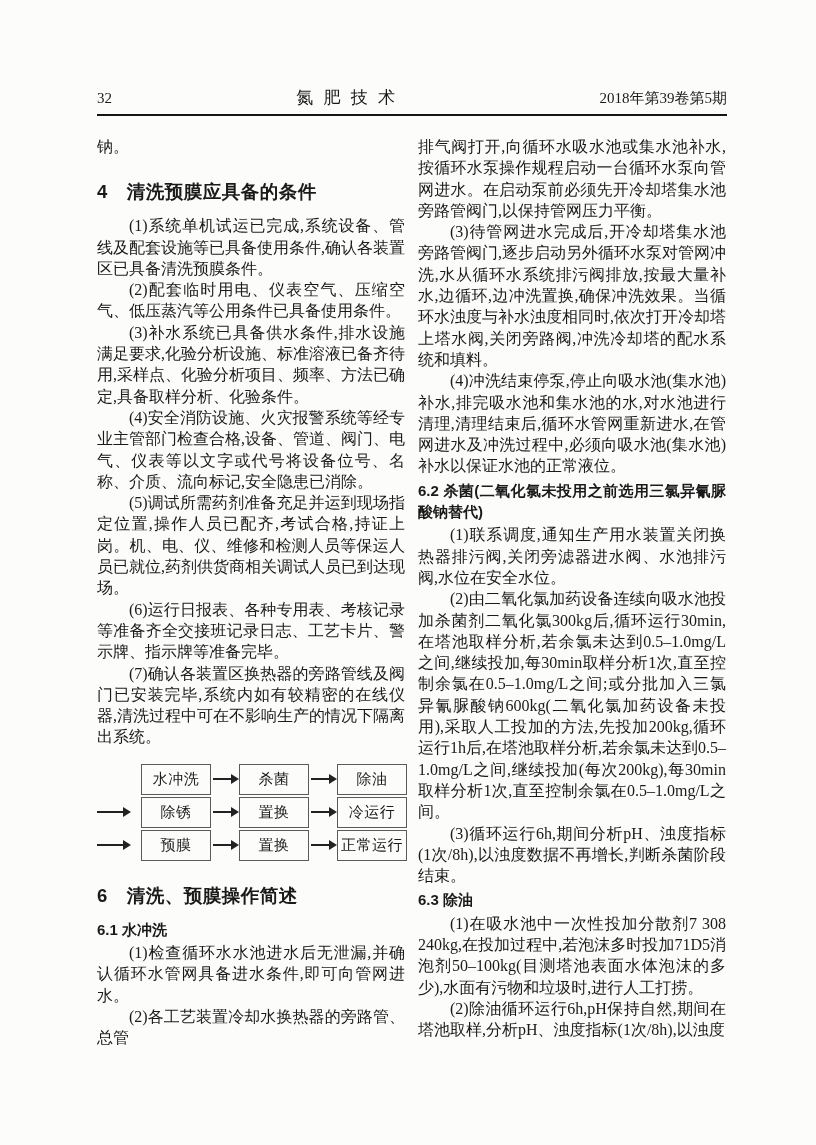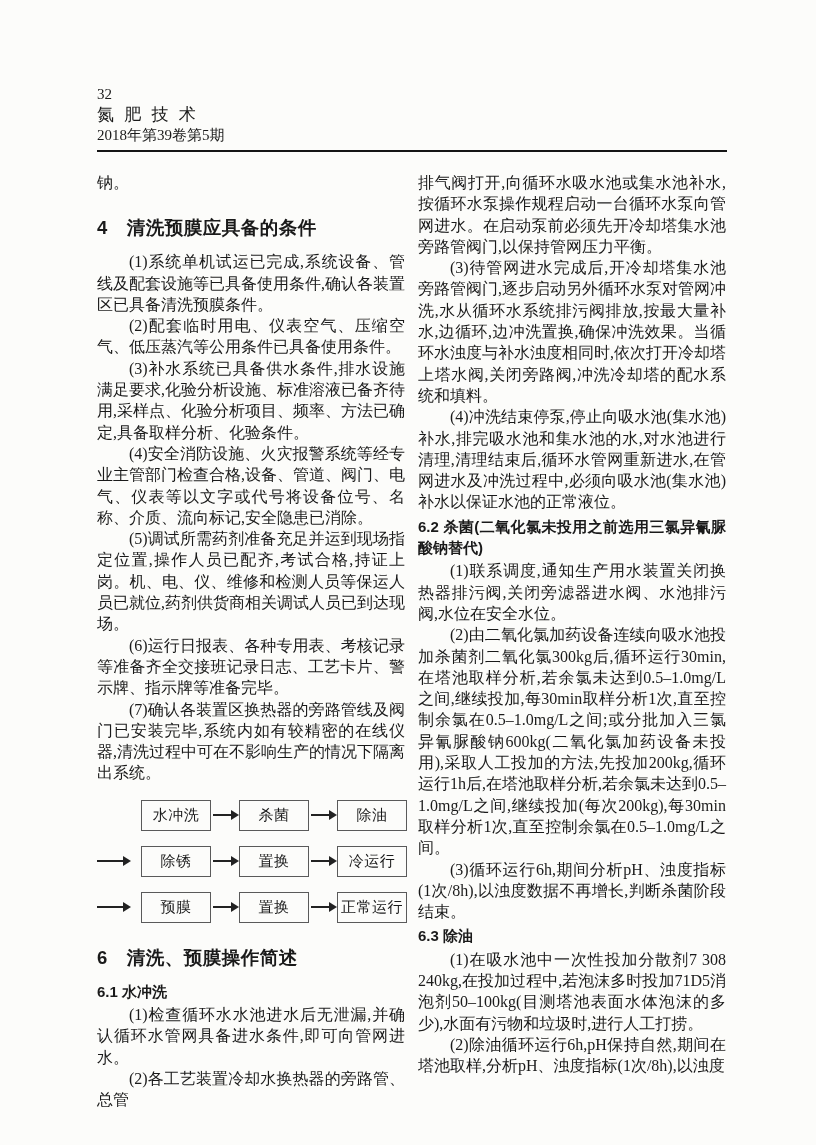"32" .header { flex-direction: column -> none }
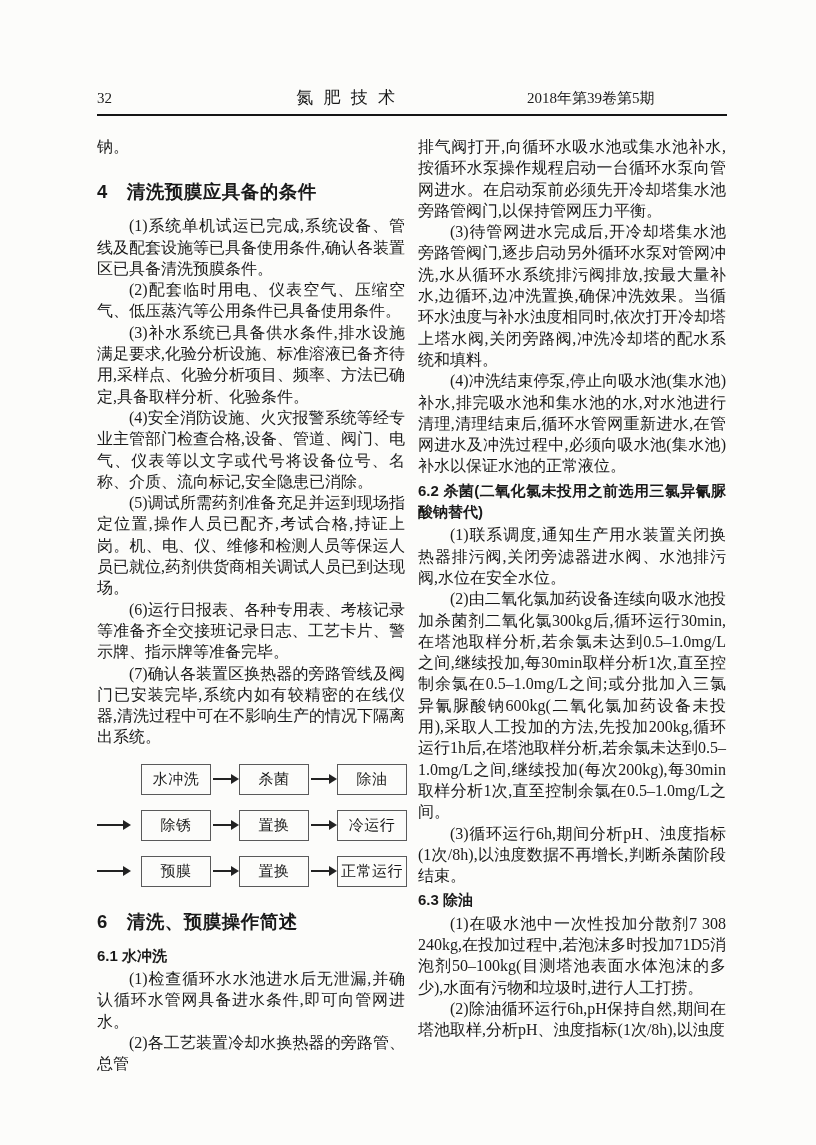"2018年第39卷第5期" .issue { text-align: left -> right }
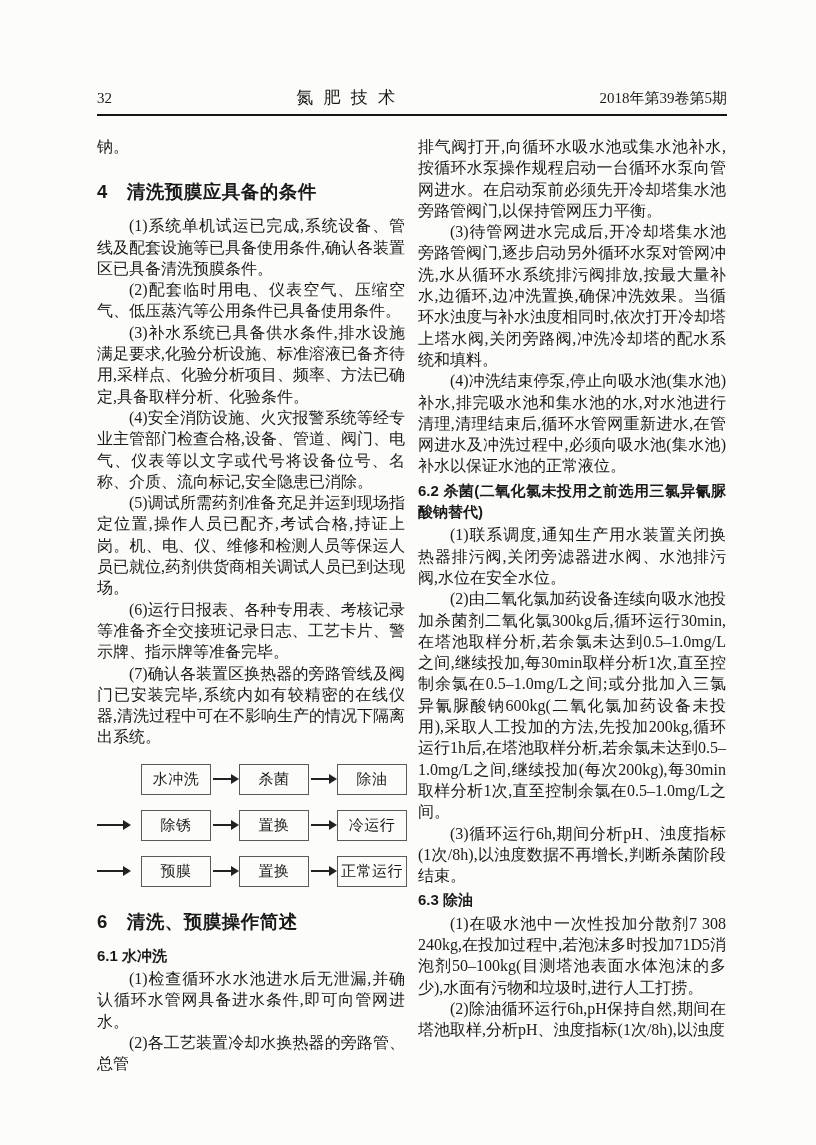"水冲洗" .flowchart { gap: 15px -> 2px }
